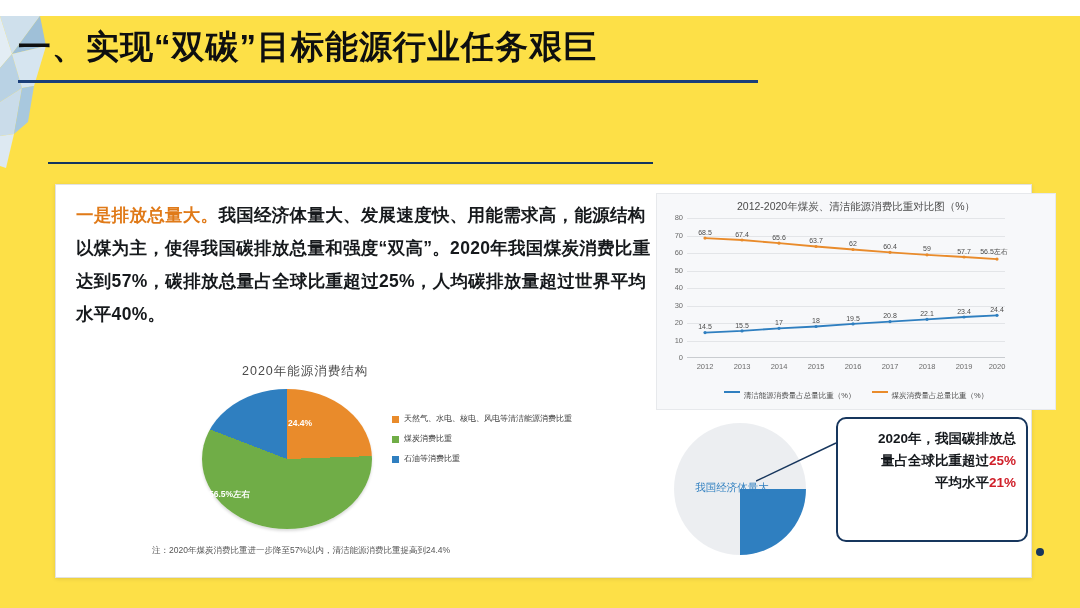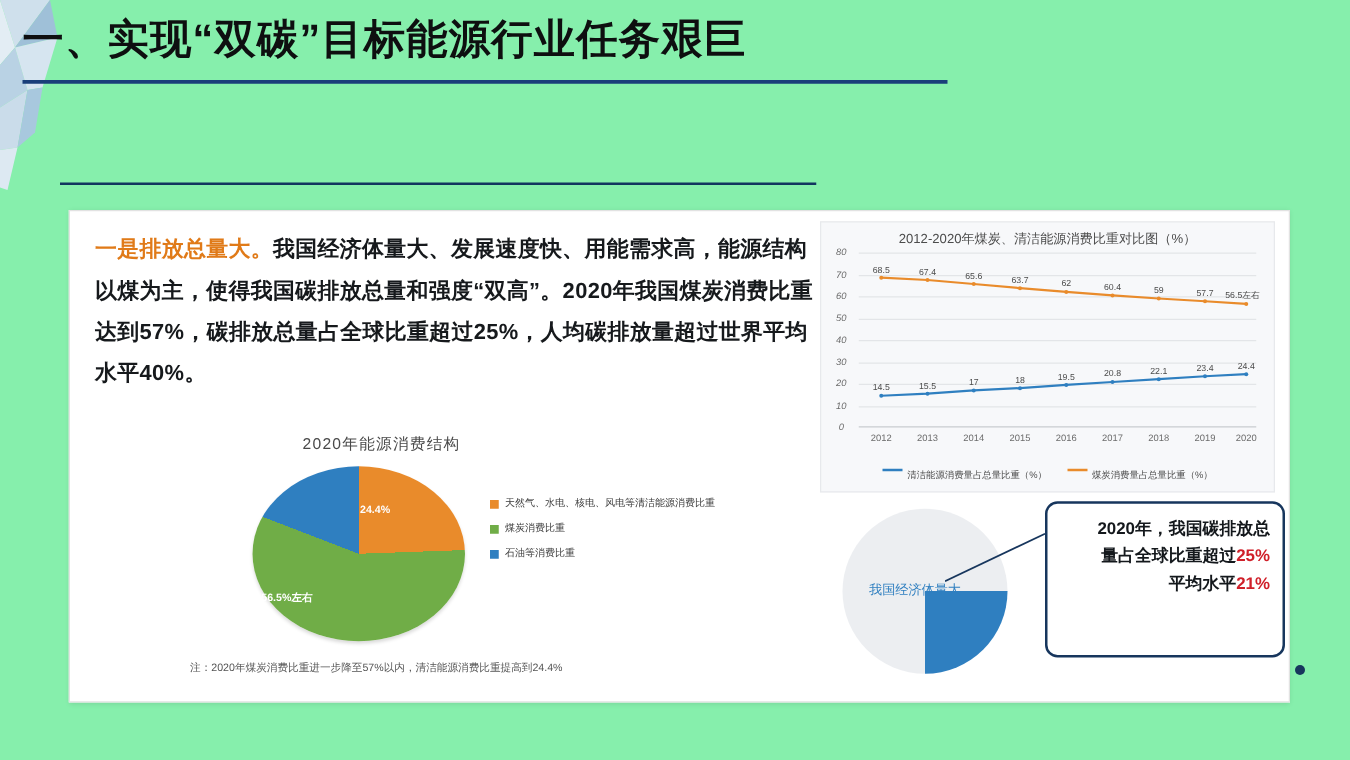"一、实现“双碳”目标能源行业任务艰巨" .slide { background: #86efac -> #fde047; margin-top: none -> 16px }
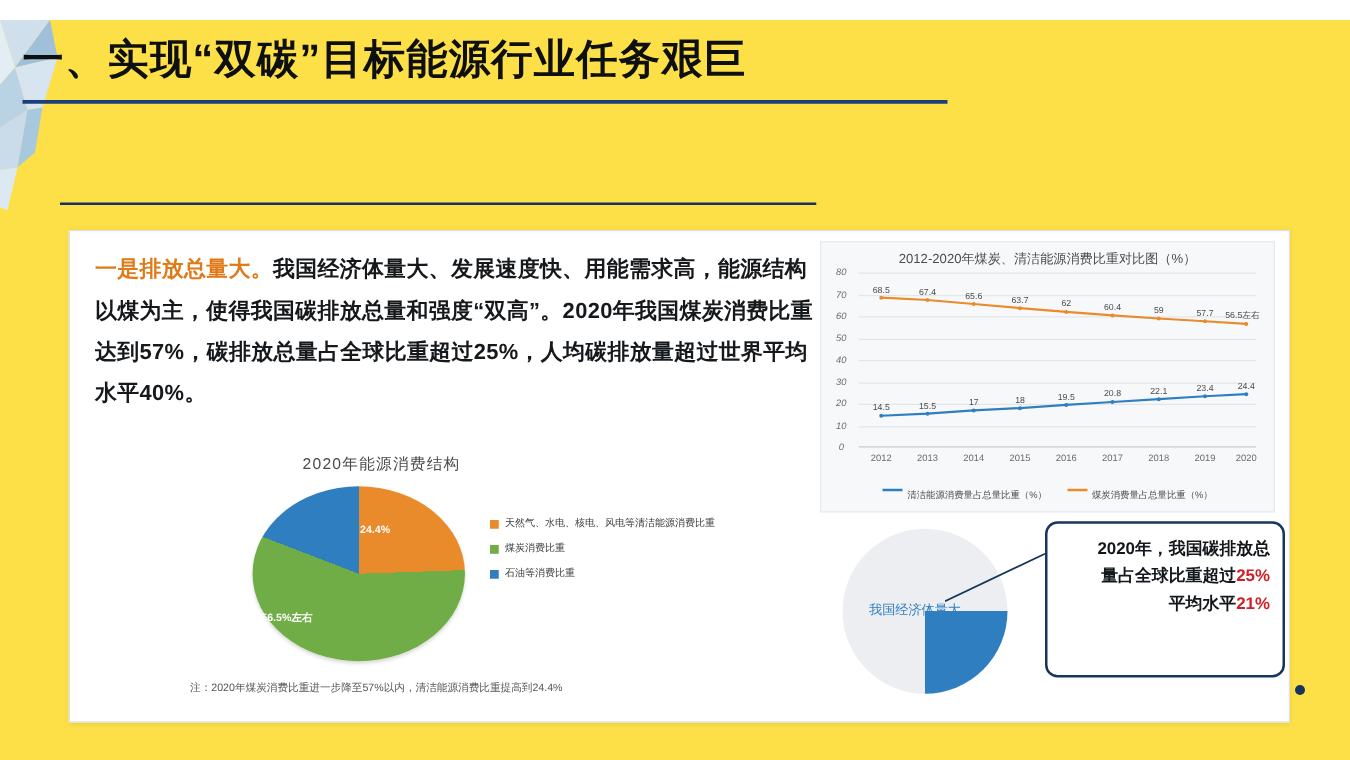"2012-2020年煤炭、清洁能源消费比重对比图（%）" .line-panel { padding-left: none -> 36px }
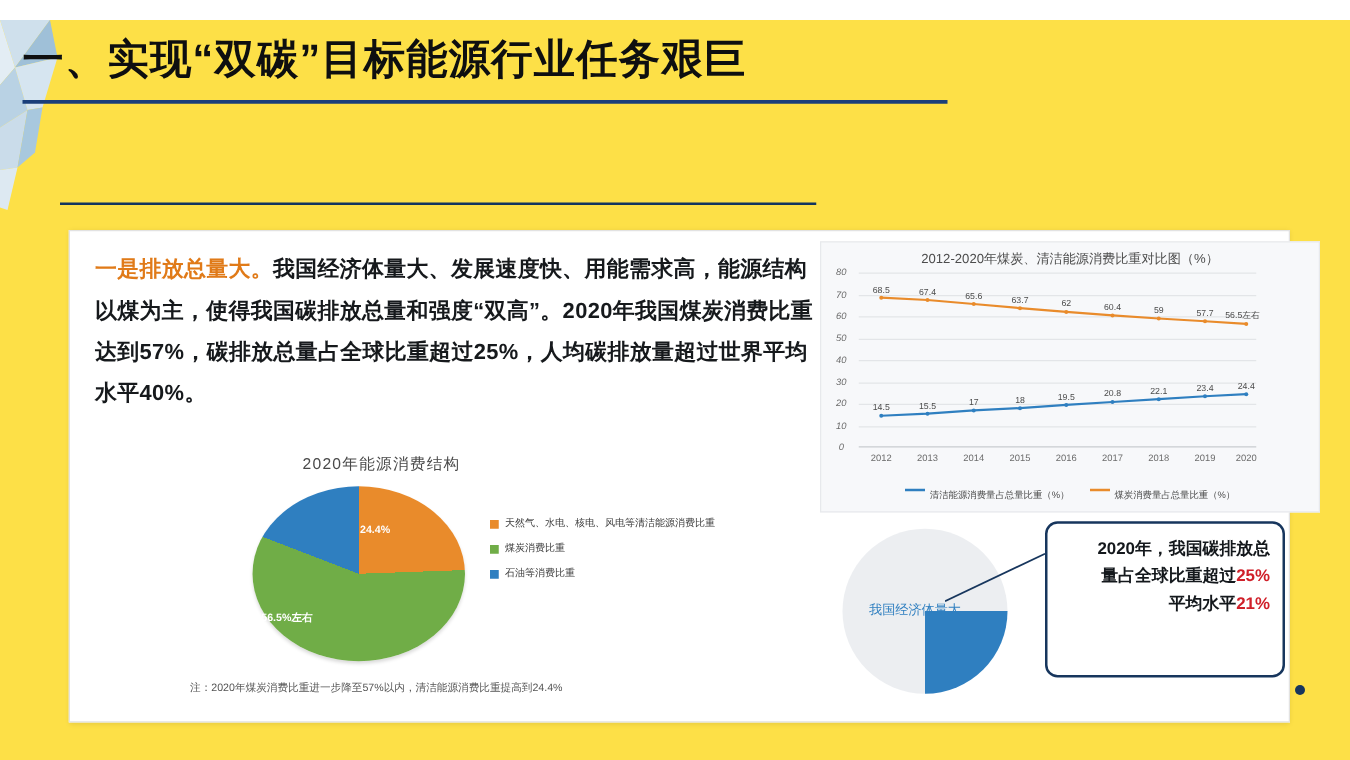"80" .ytick { font-style: italic -> none; text-align: center -> right }
